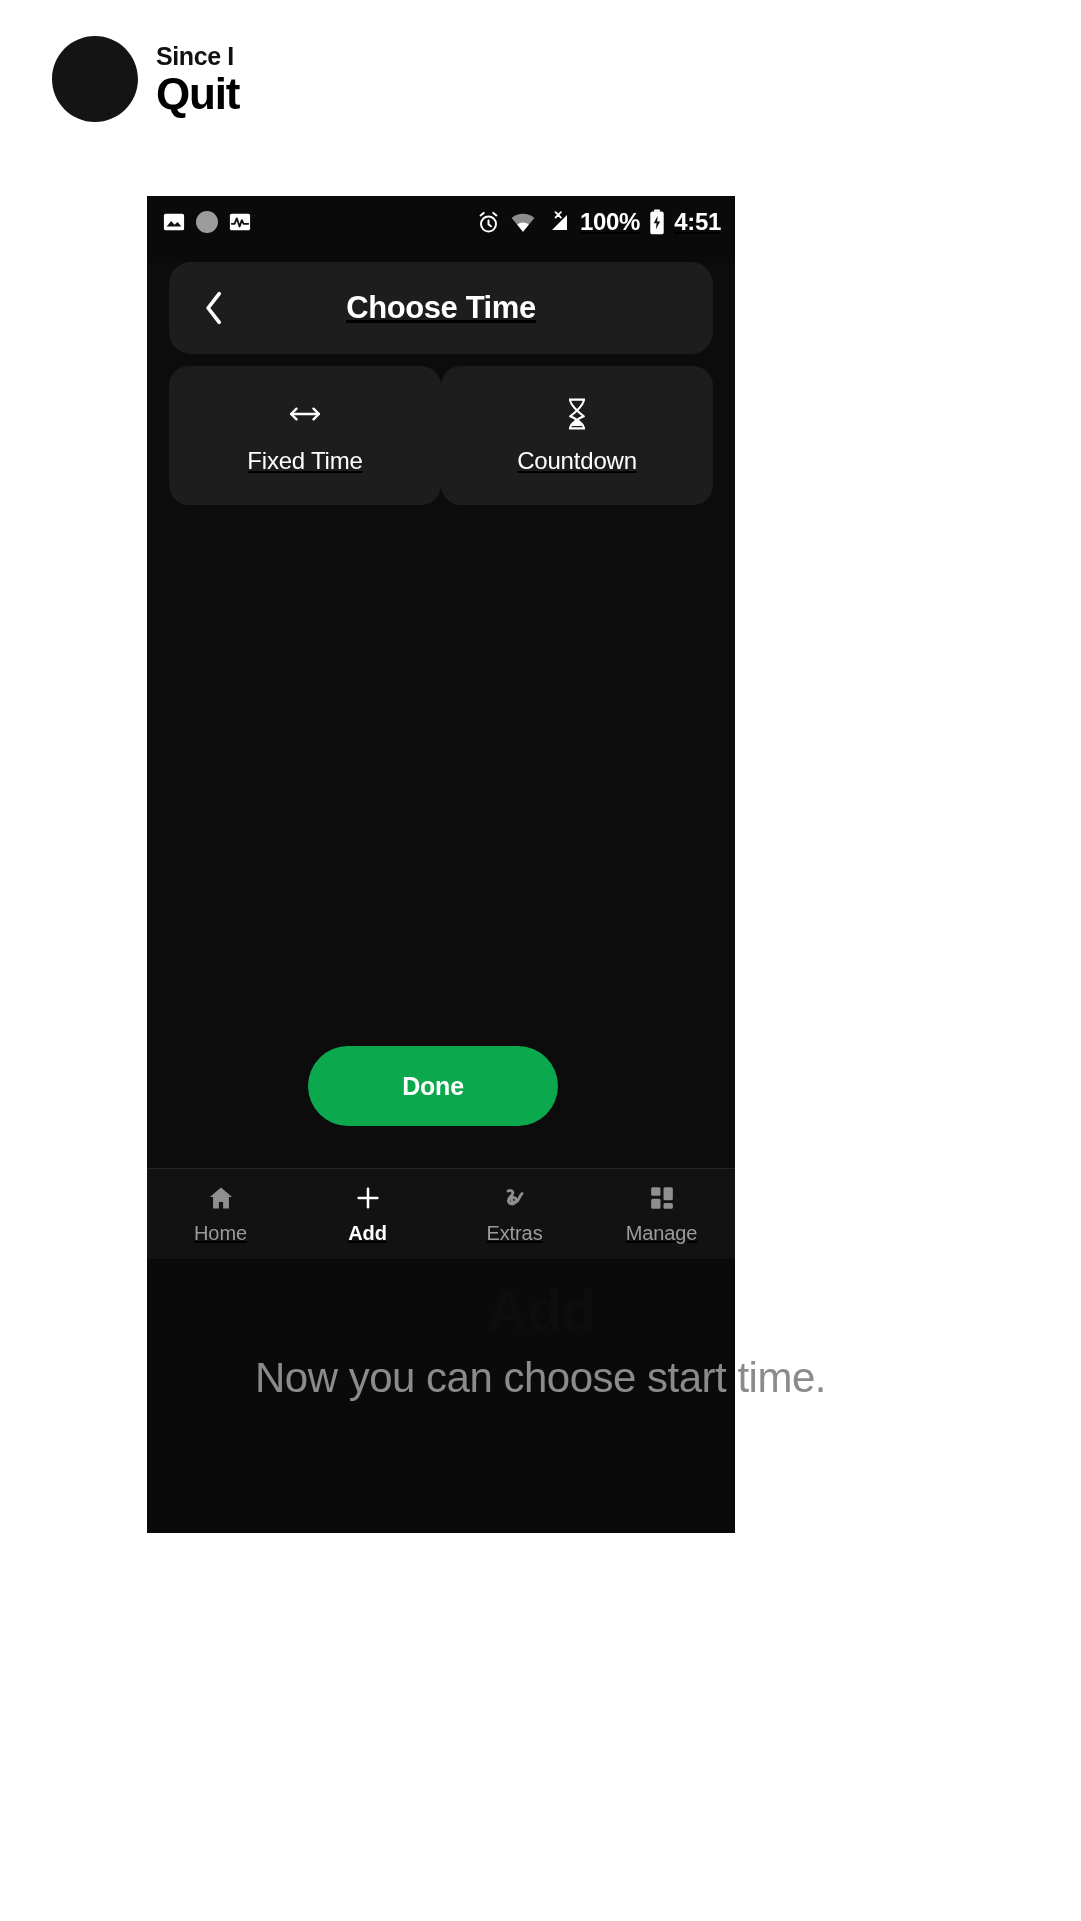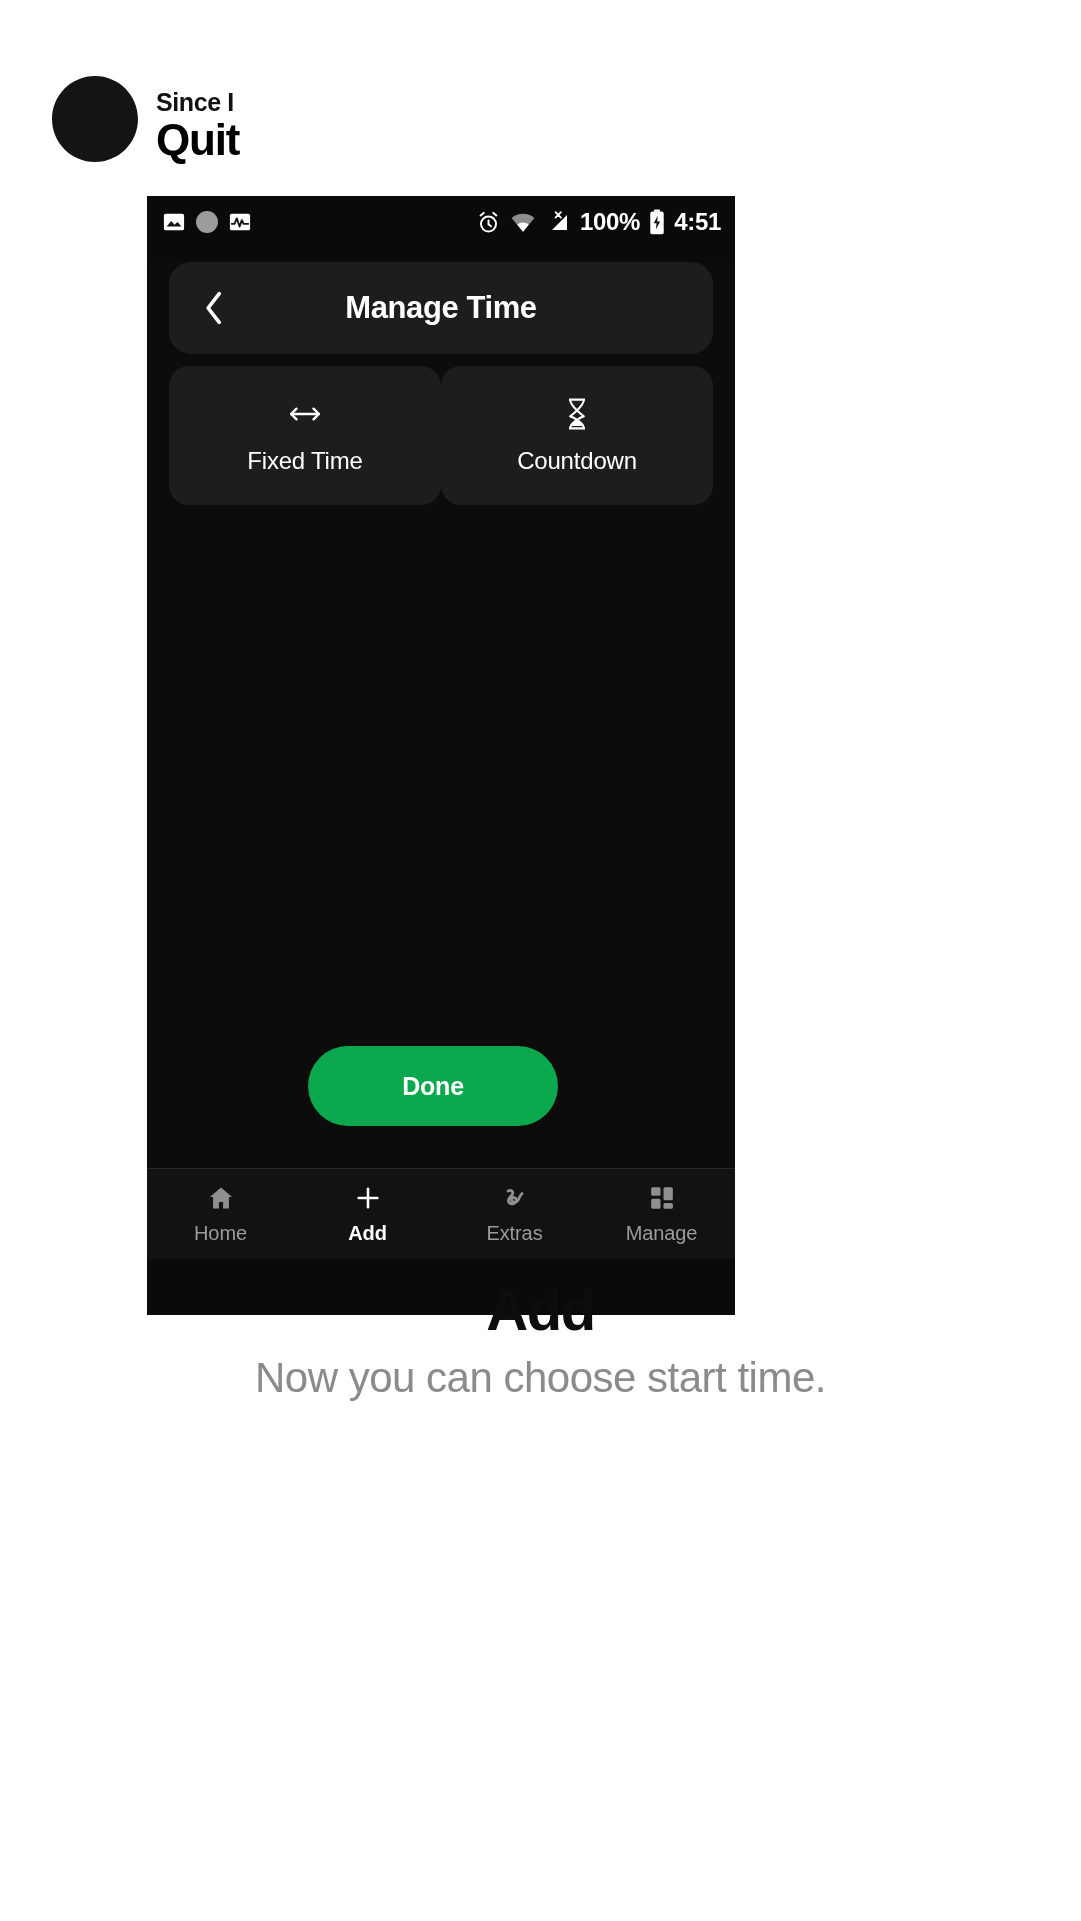"Since I" .brand { align-items: flex-end -> center; margin-top: 40px -> none }
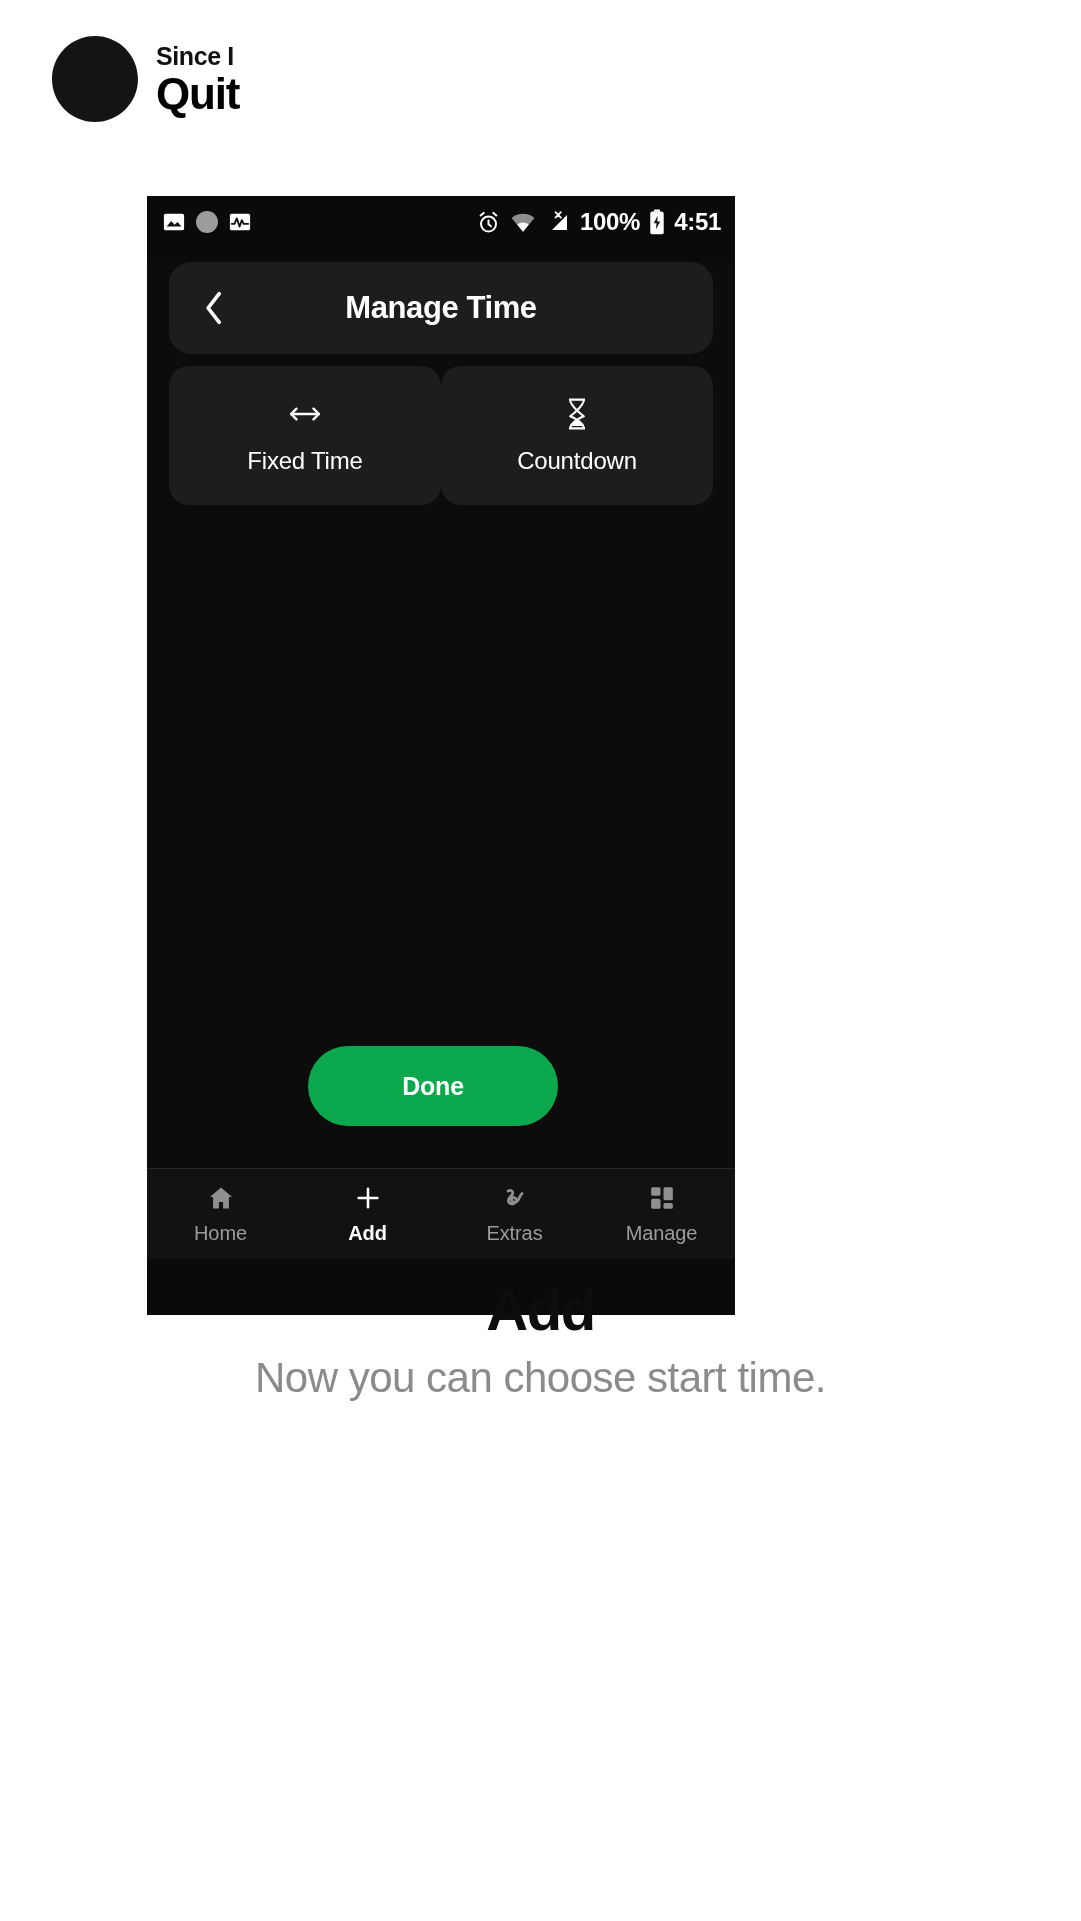"100%" .phone { height: 1119px -> 1337px; text-decoration: none -> underline }
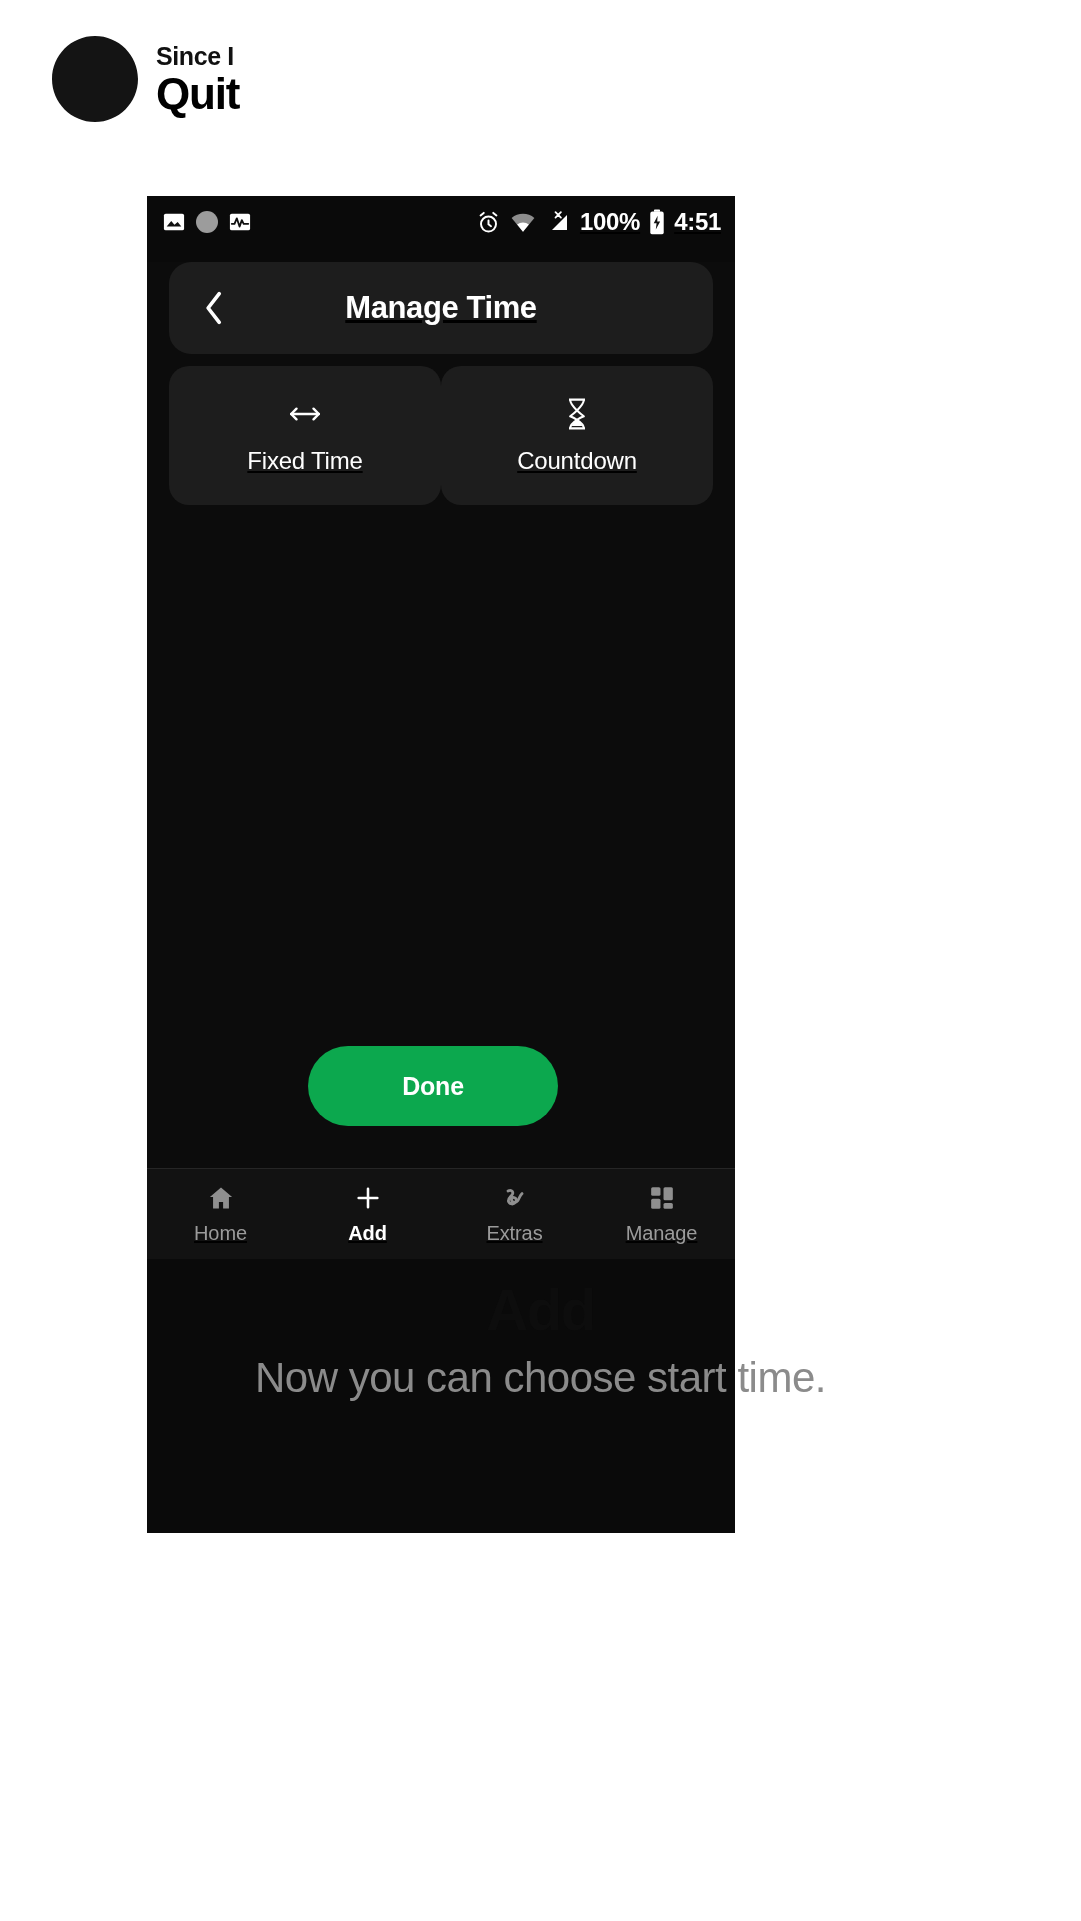"Manage Time" span.appbar-title { text: Manage -> Choose }
